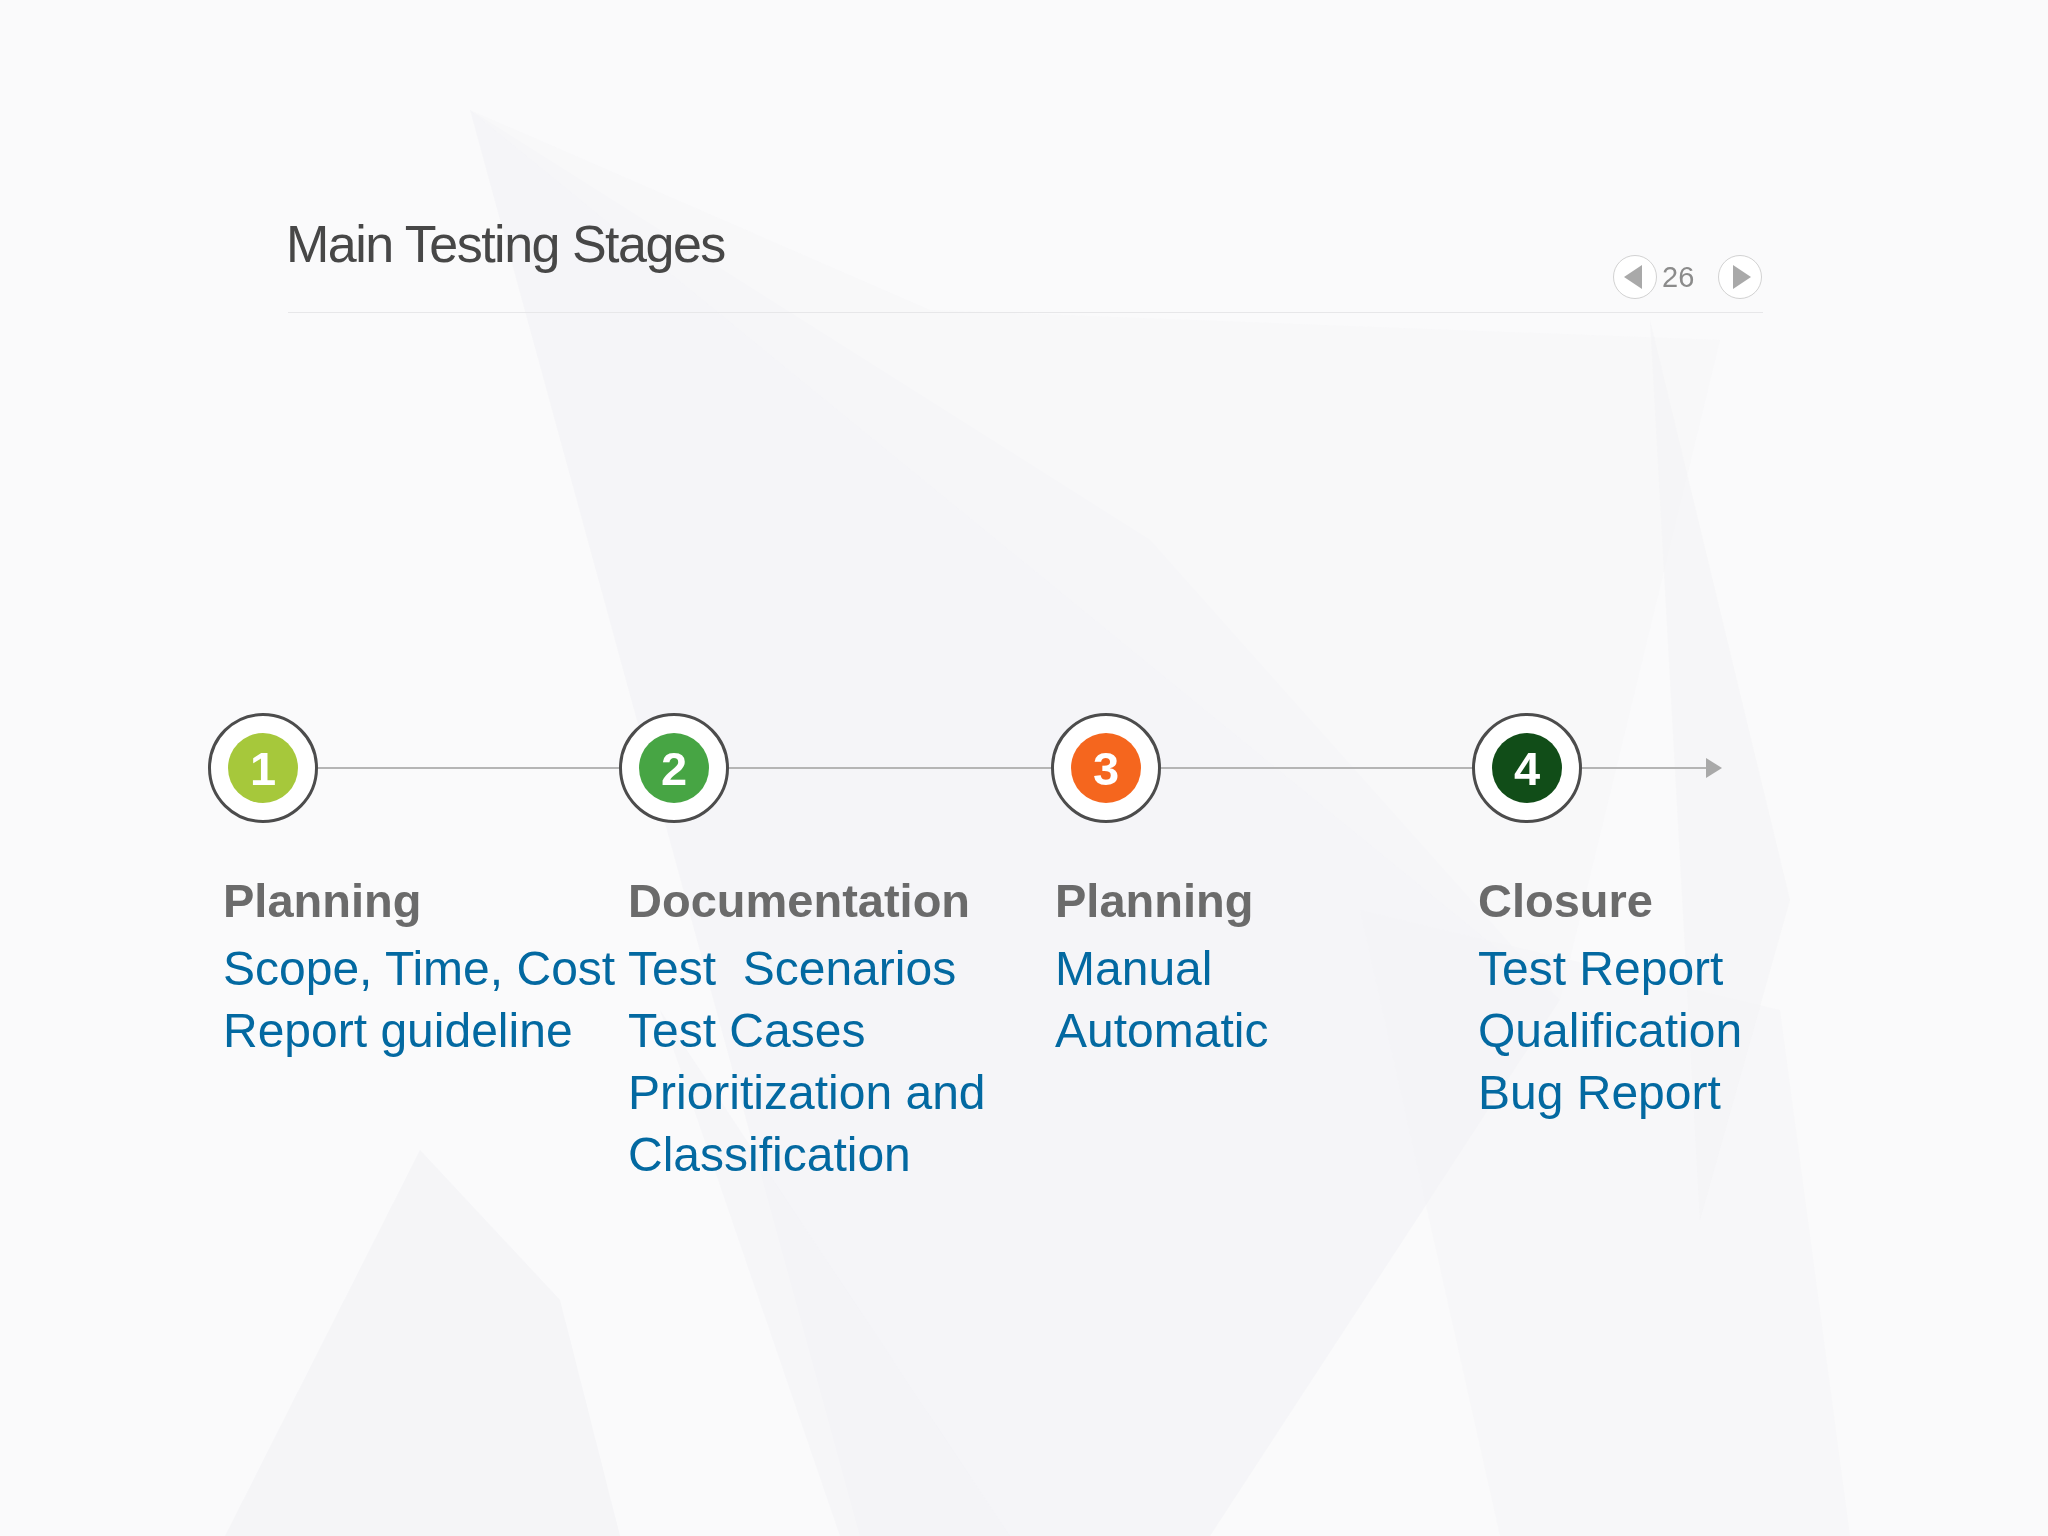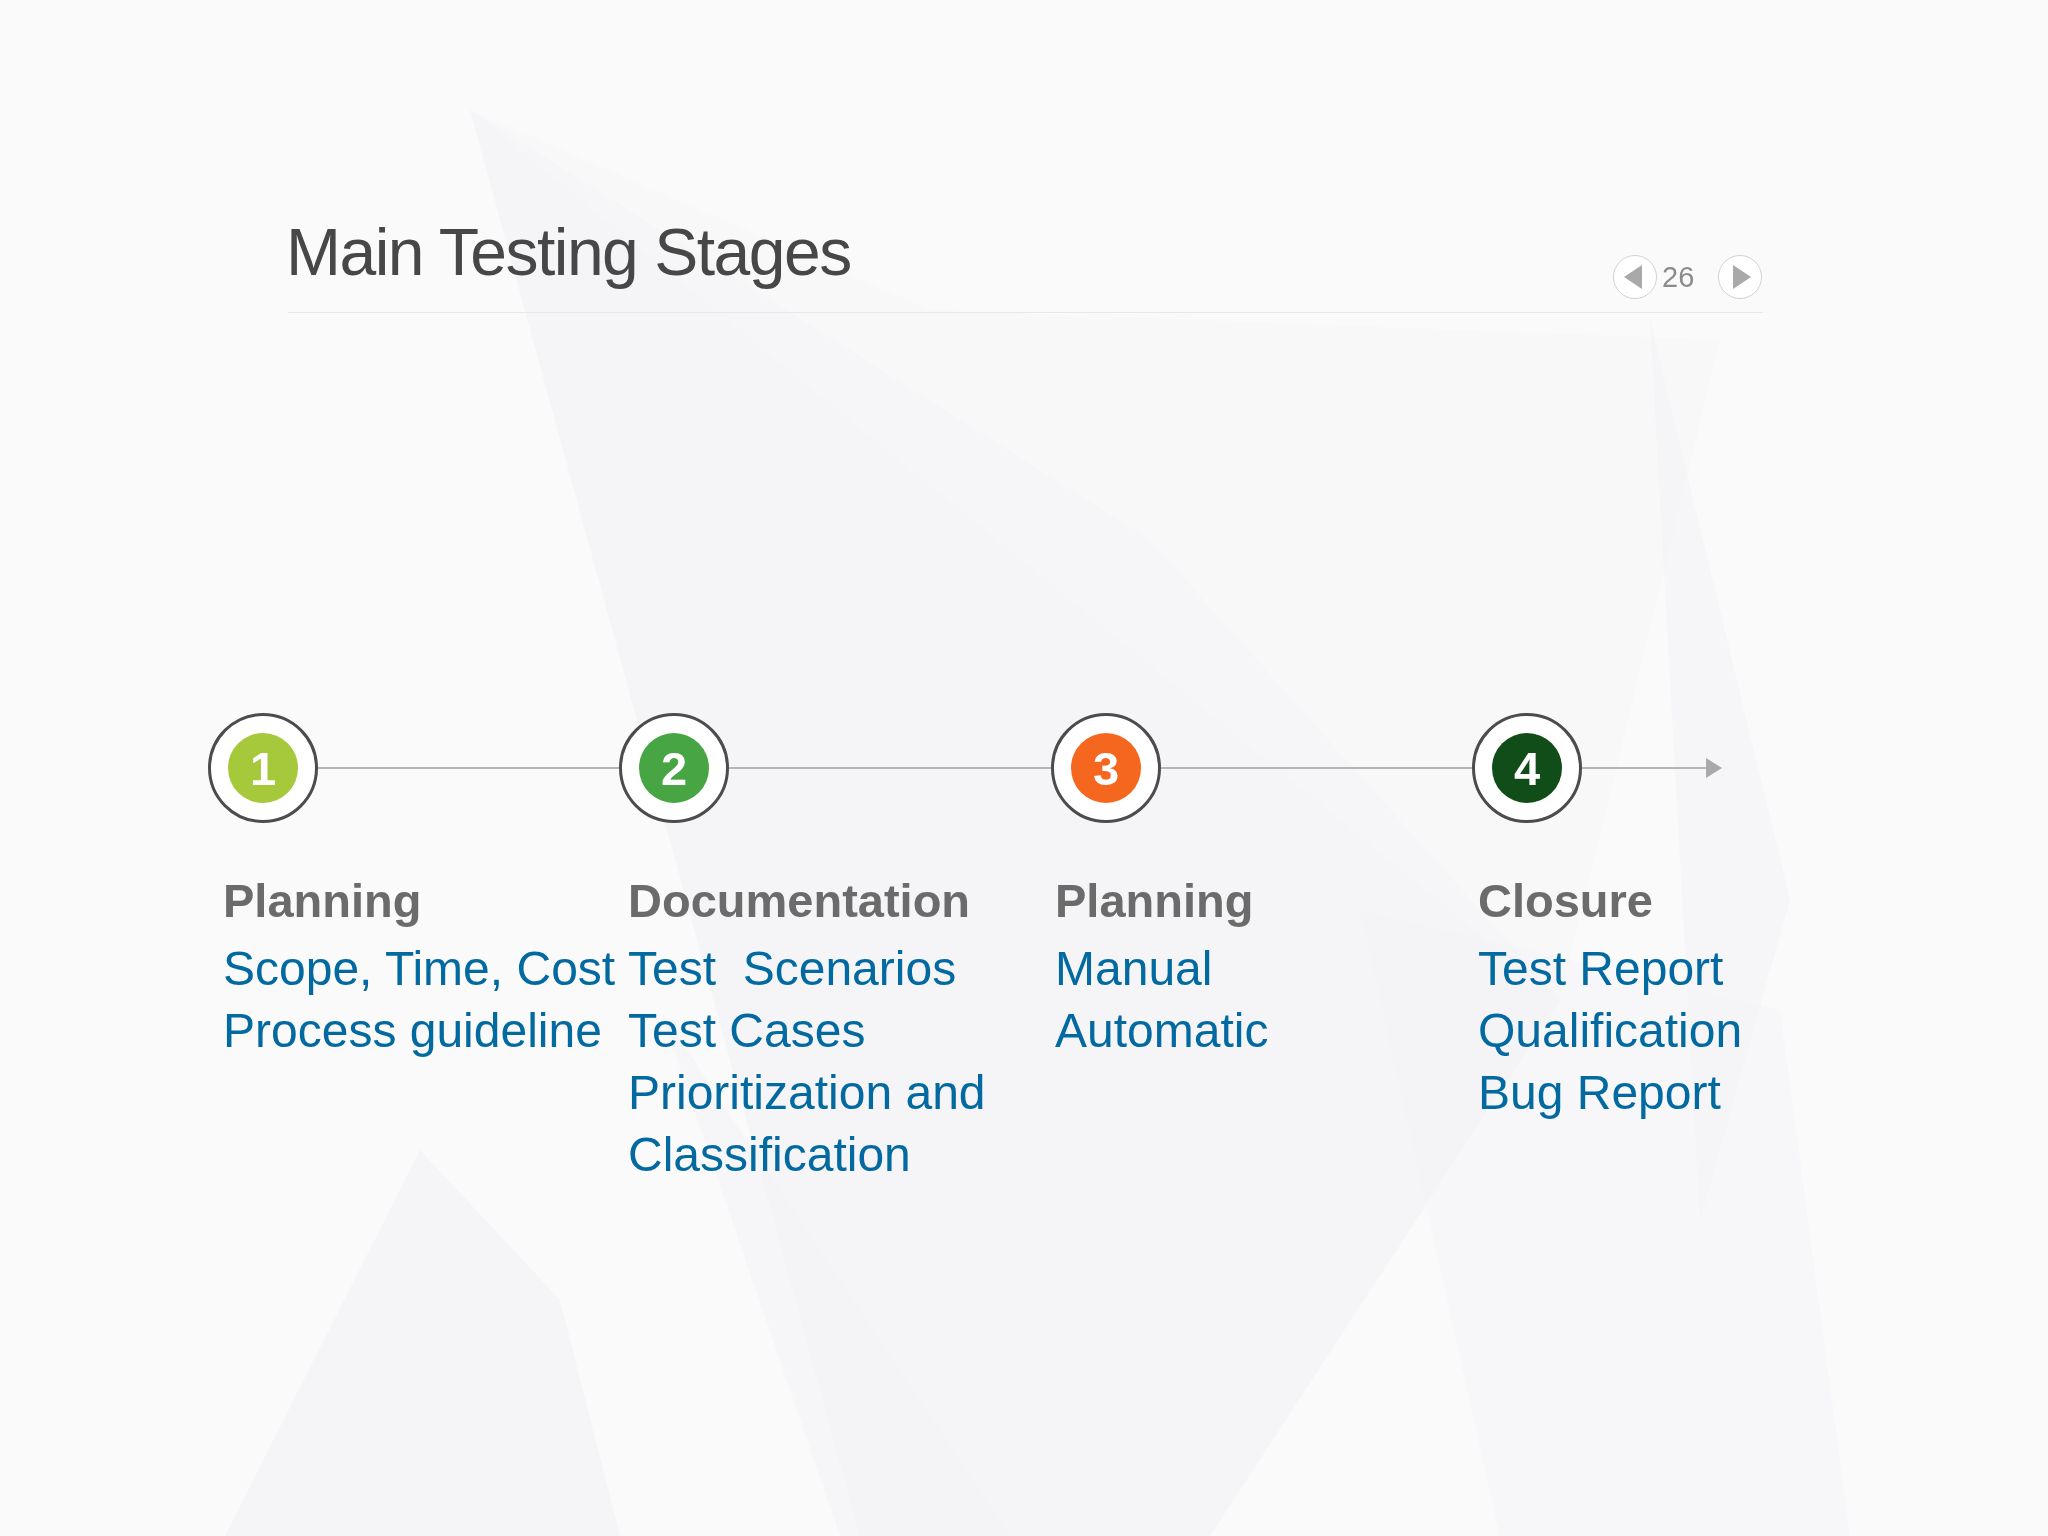"Main Testing Stages" .page-title { font-size: 66px -> 52px }
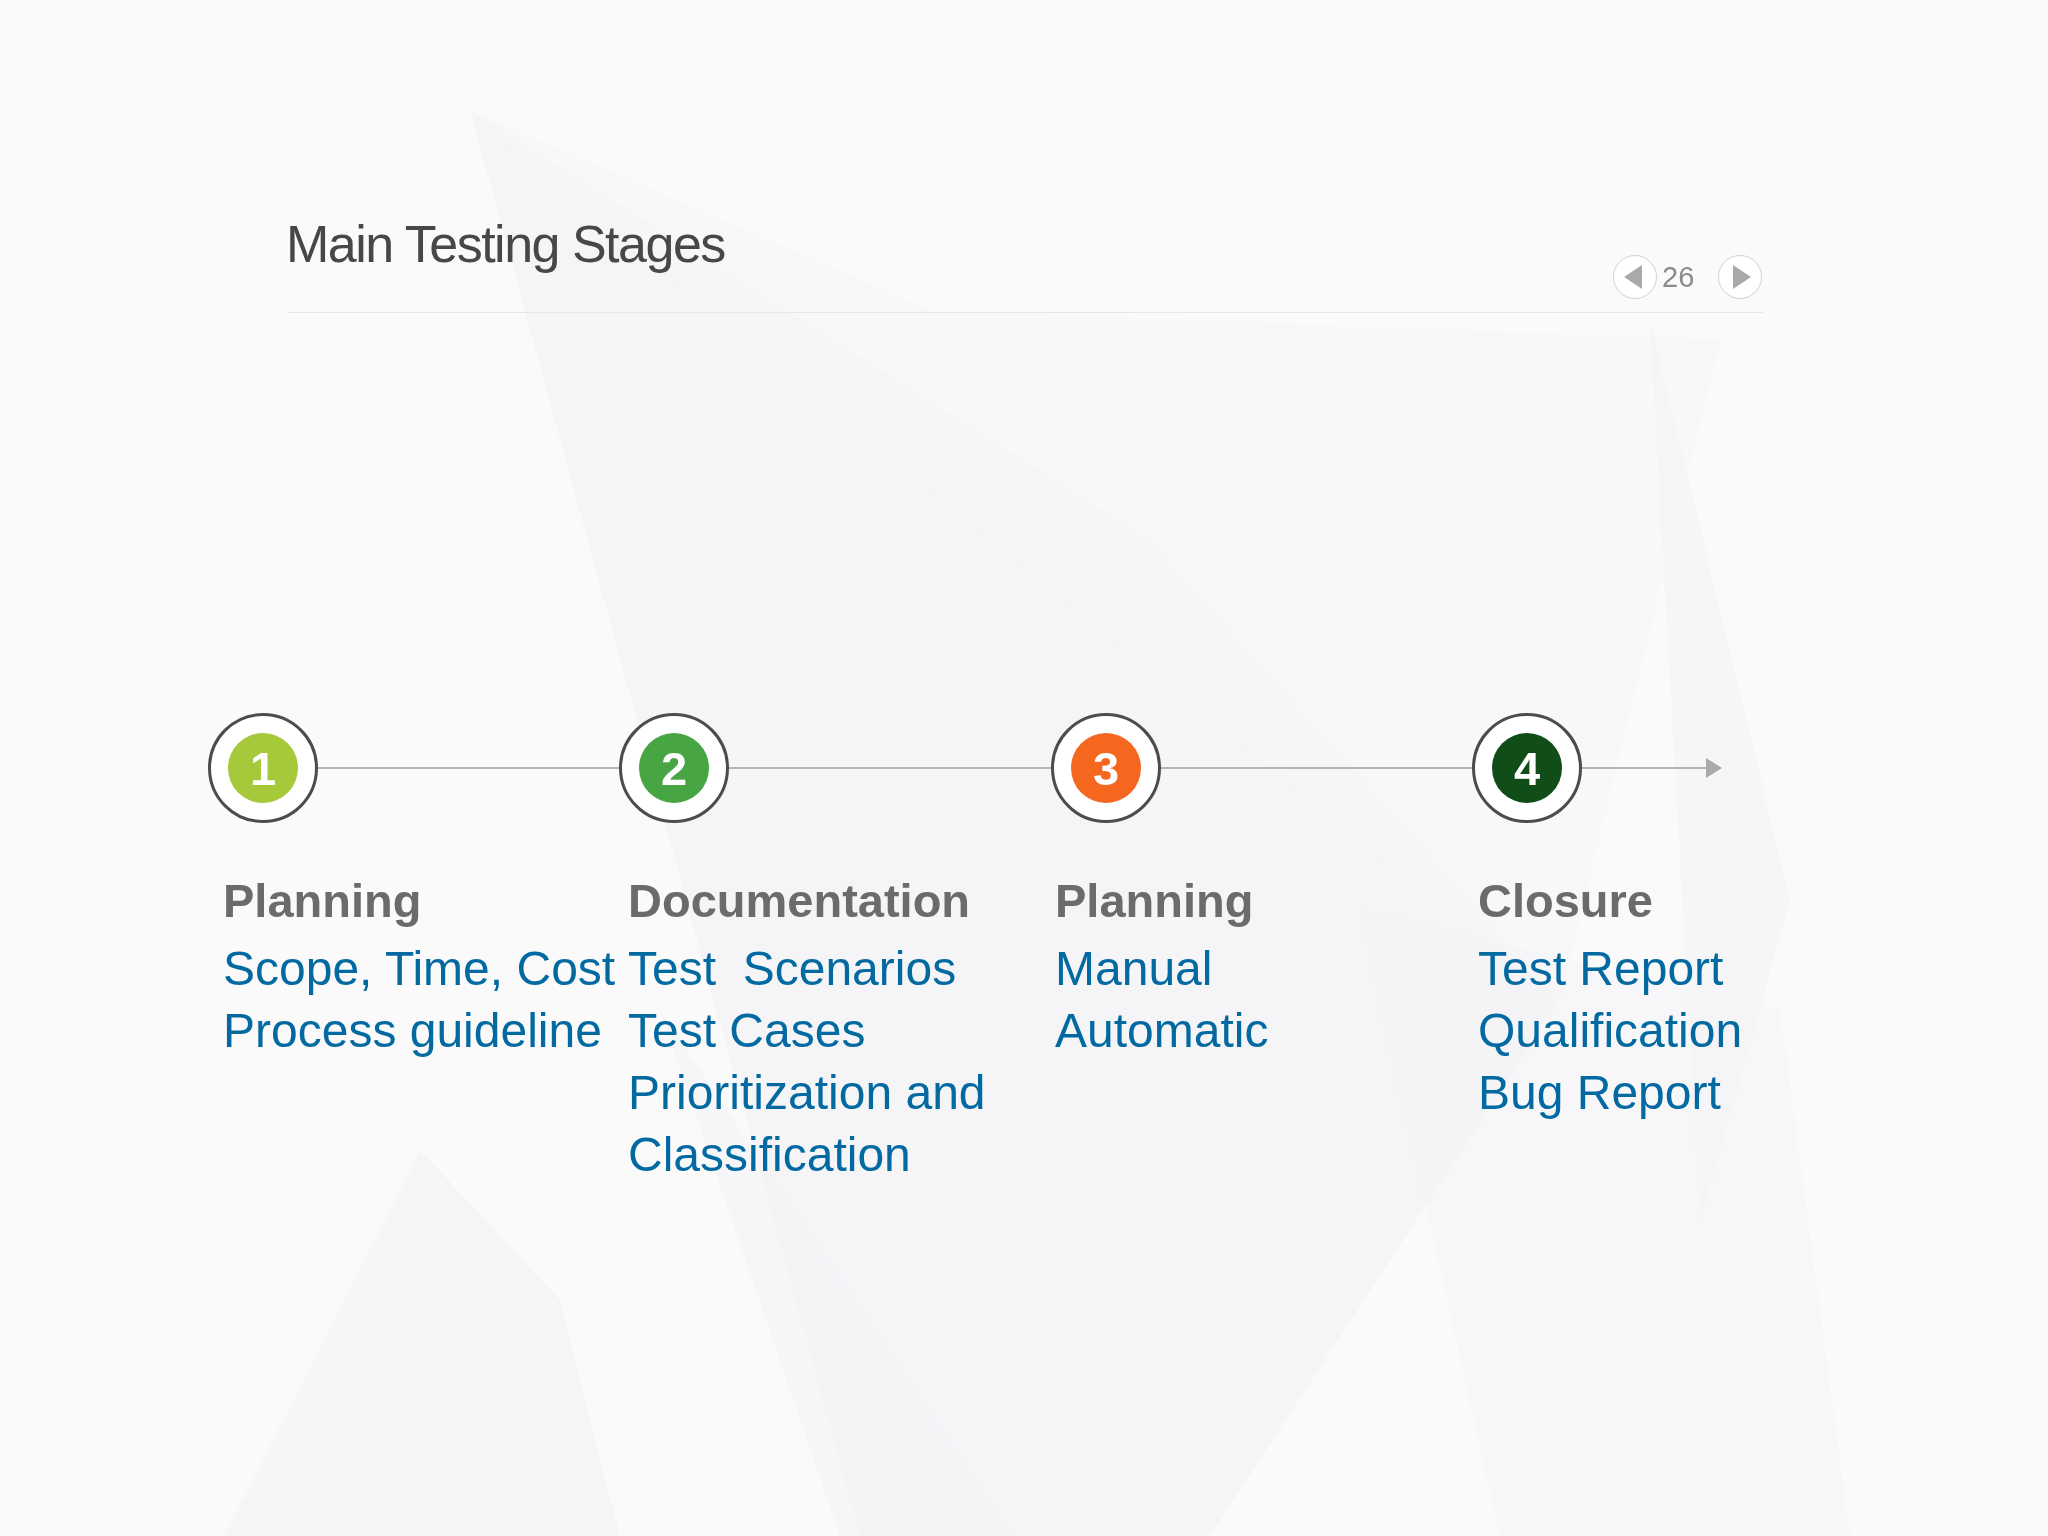"Process guideline" div.line { text: Process -> Report }
